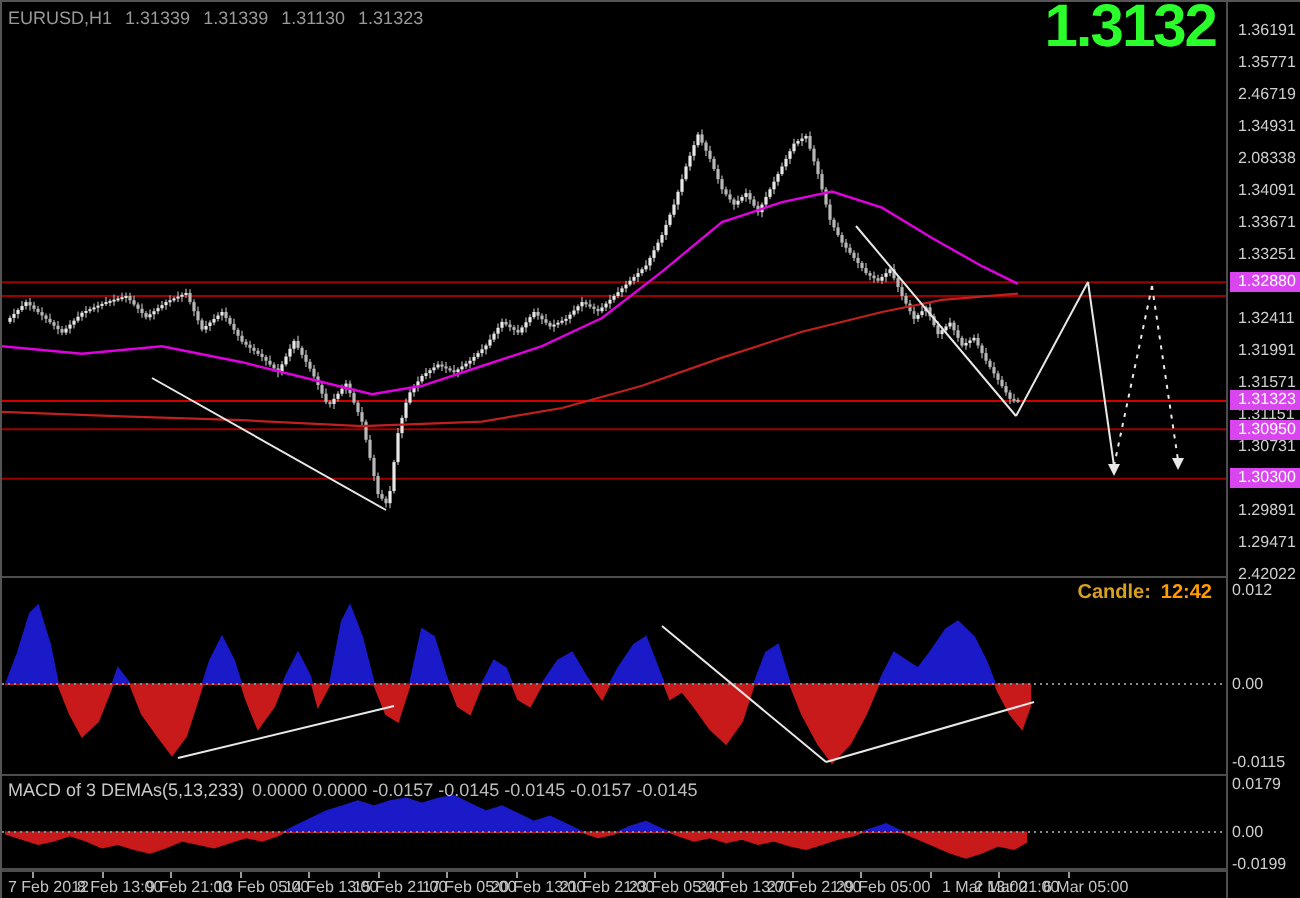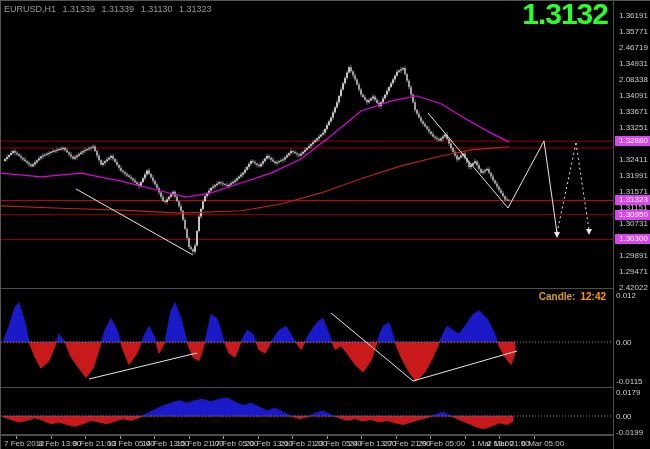"MACD of 3 DEMAs(5,13,233) 0.0000" div.panel-label { html: none -> <div> <span>MACD of 3 DEMAs(5,13,233)</span><span>0.0000 0.0000 -0.0157 -0.0145 -0.0145 -0.0157 -0.0145</span> </div> }
